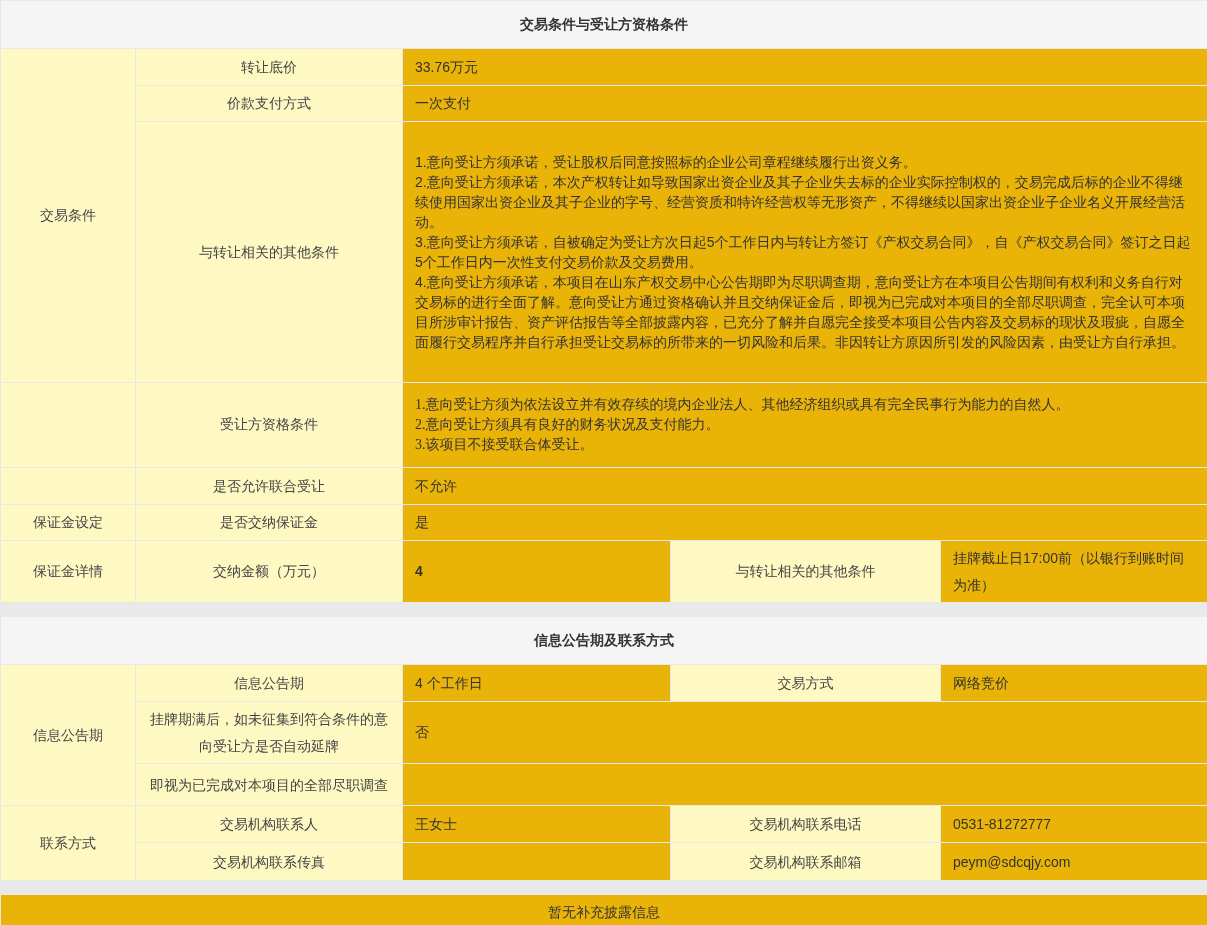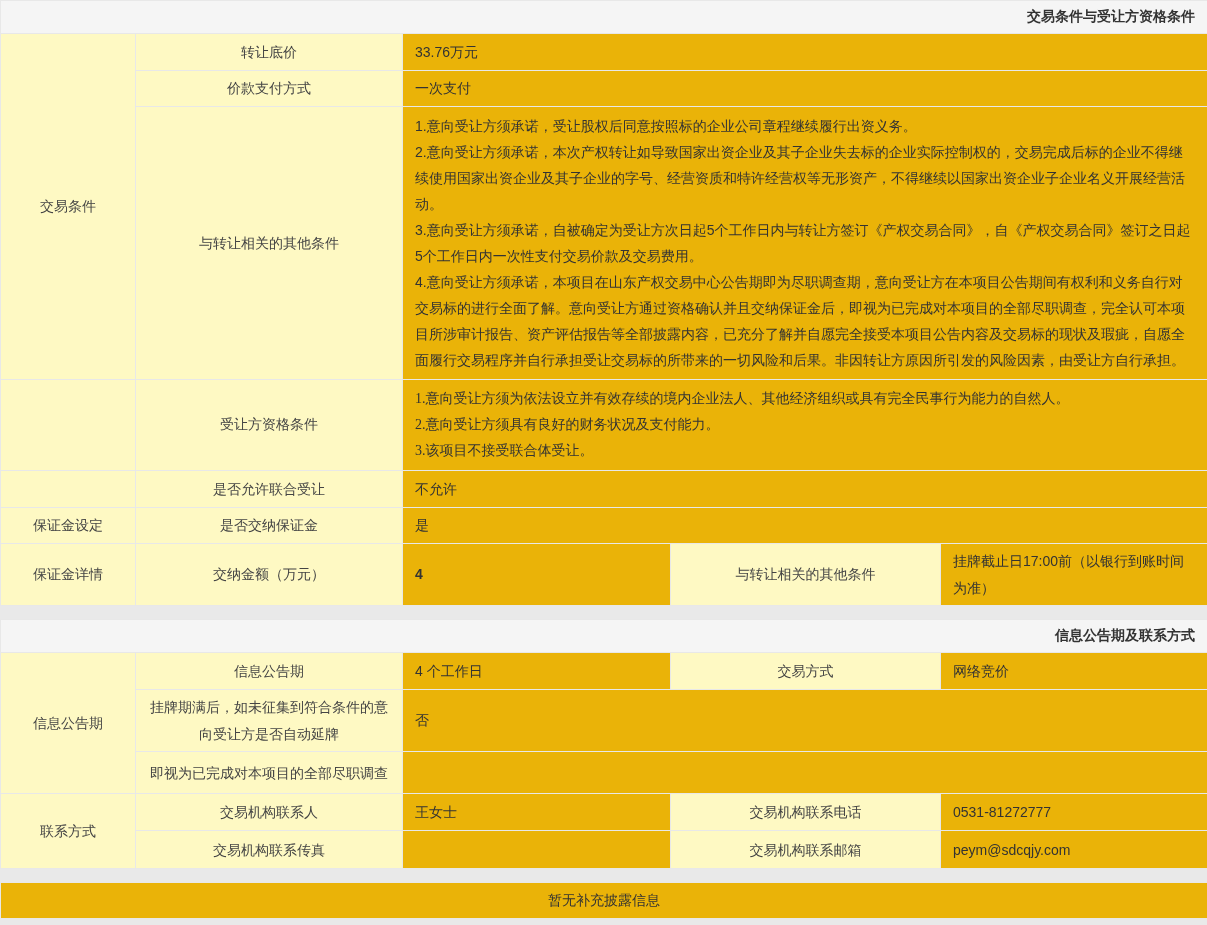"交易条件与受让方资格条件" td.sec-header { height: 33px -> 48px; text-align: right -> center }
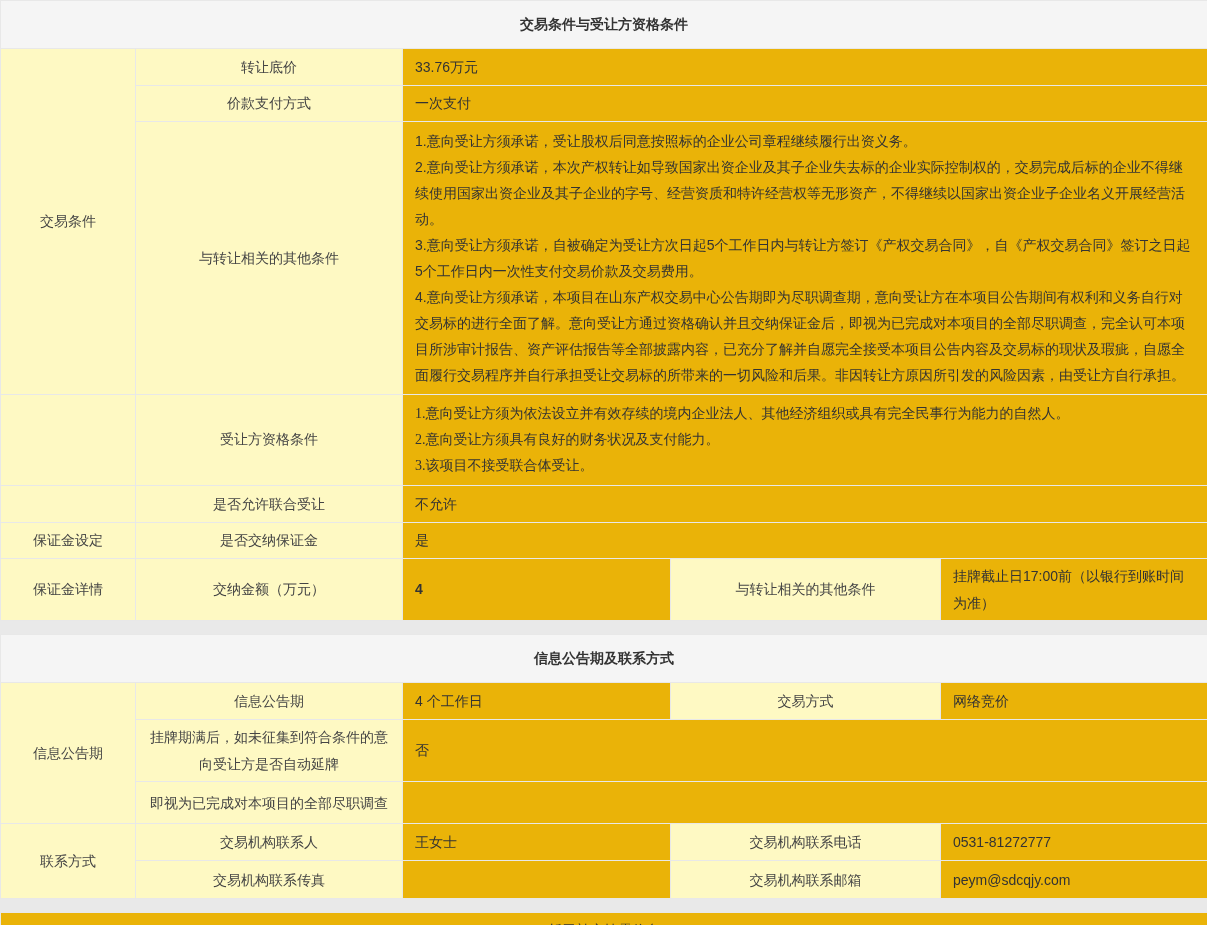"1.意向受让方须承诺，受让股权后同意按照标的企业公司章程继续履行出资义务。" td.pre { line-height: 26px -> 20px }
